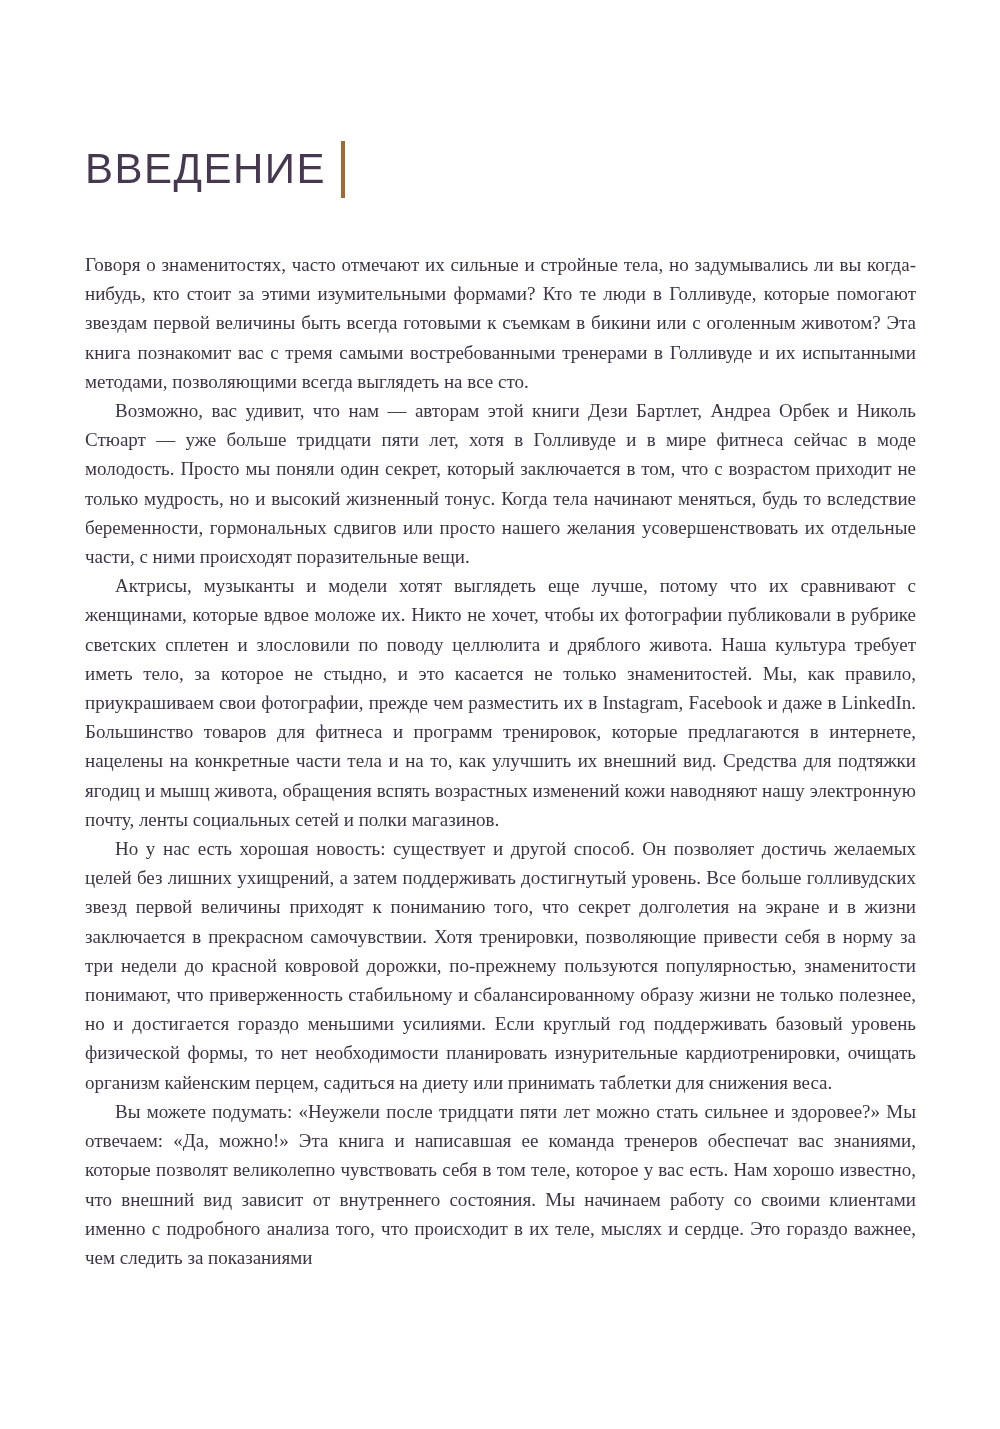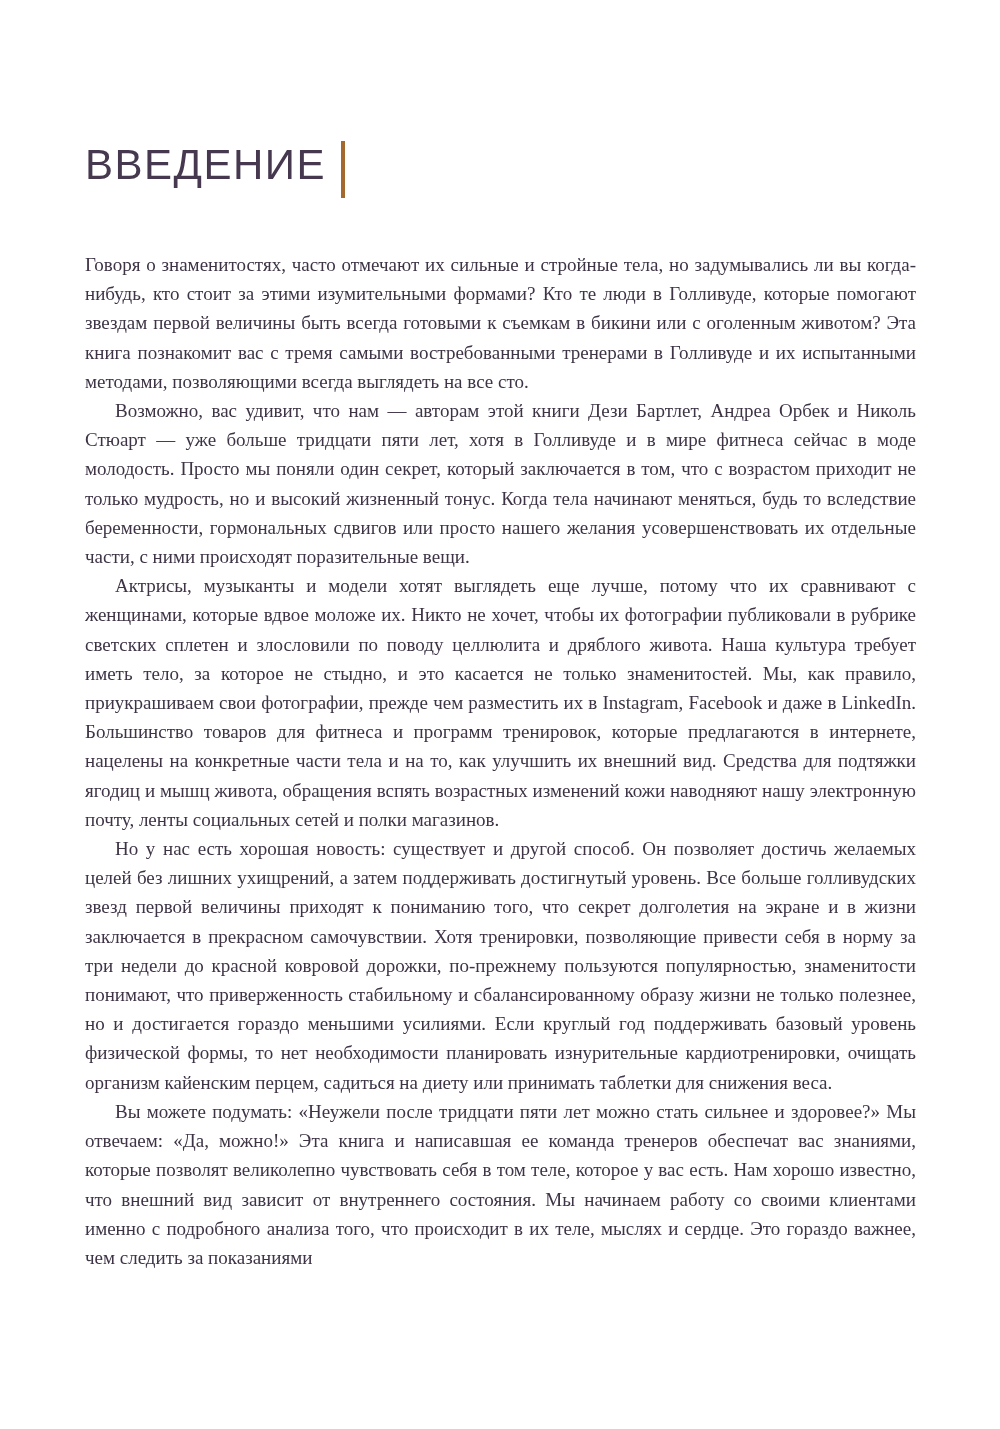"ВВЕДЕНИЕ" .title-row { align-items: none -> center }
